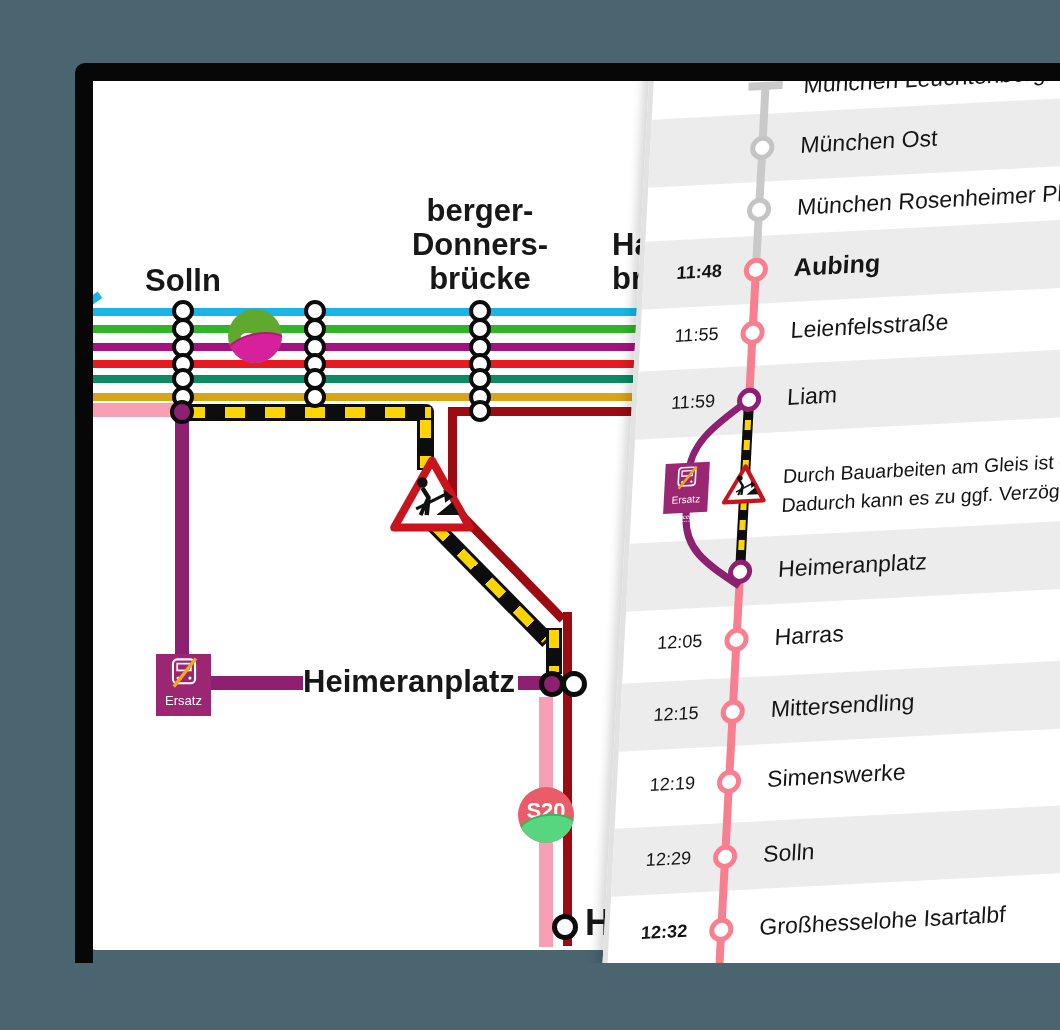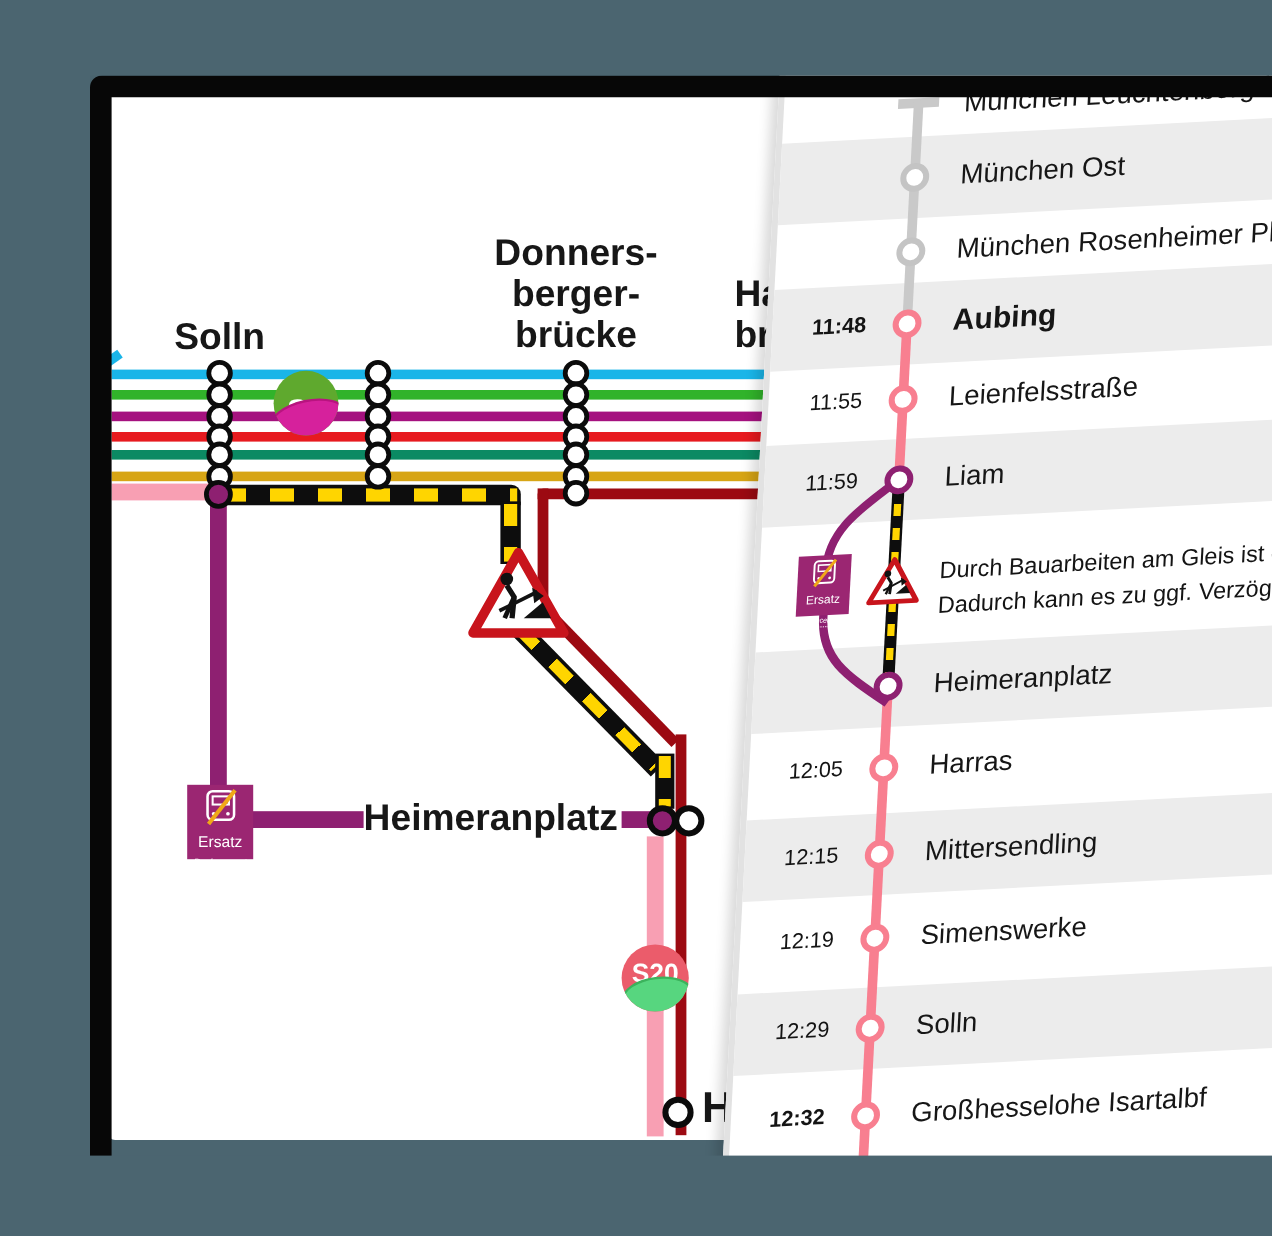"Donners-" div { order: before "berger-" -> after "berger-" }
